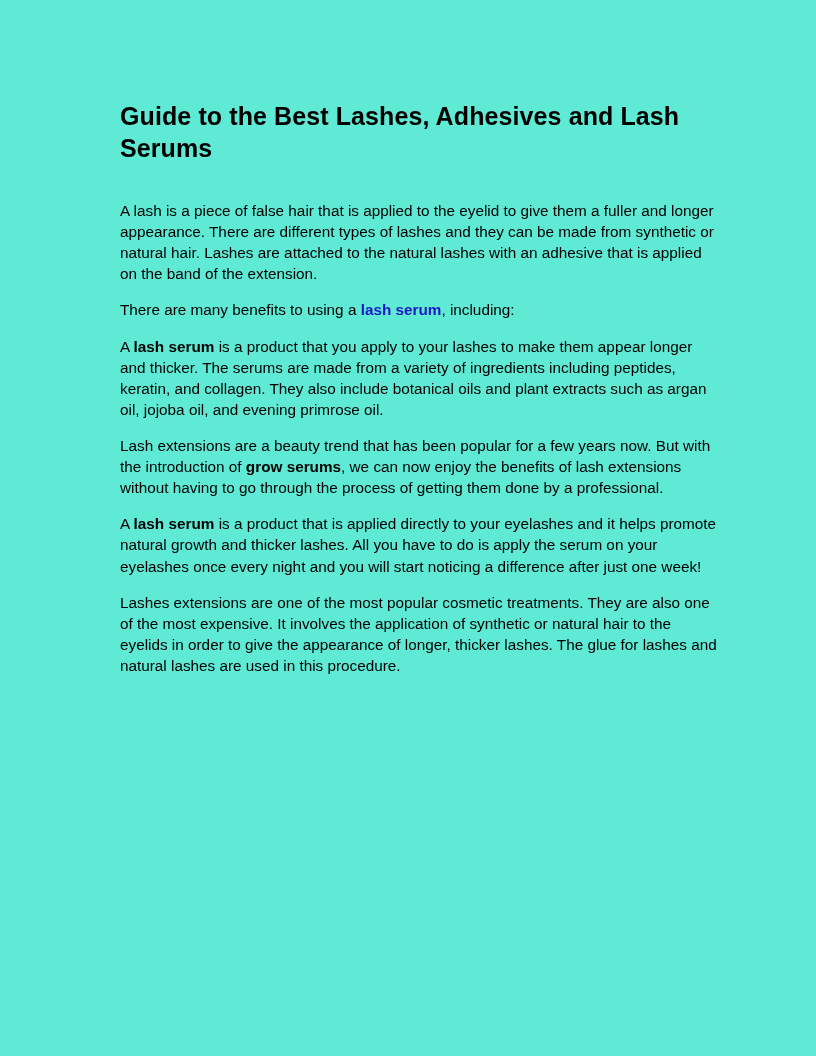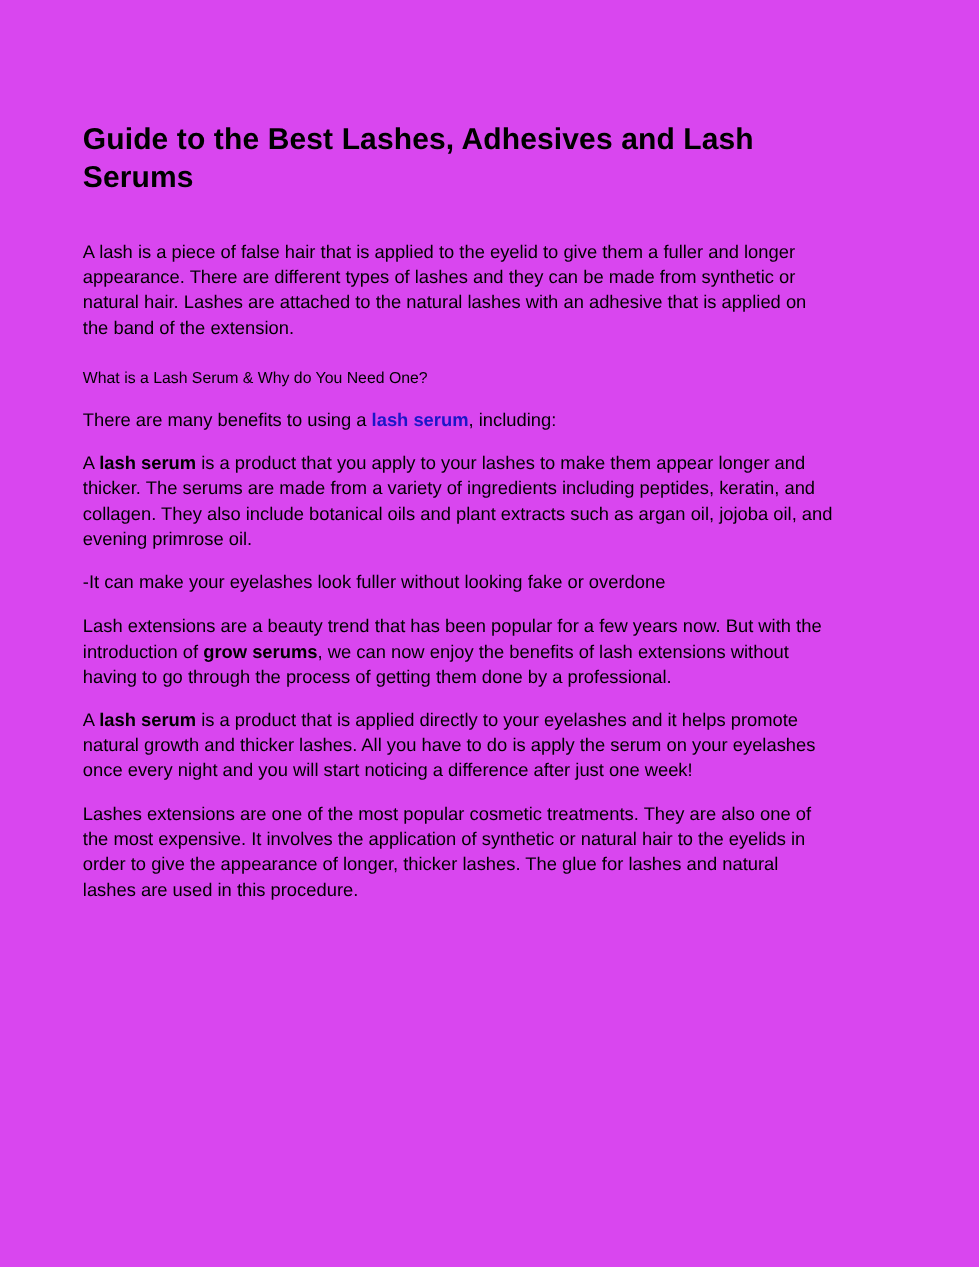"Guide to the Best Lashes," .page { background: #d946ef -> #5eead4; padding: 96px 96px 96px 69px -> 96px 96px 96px 120px }
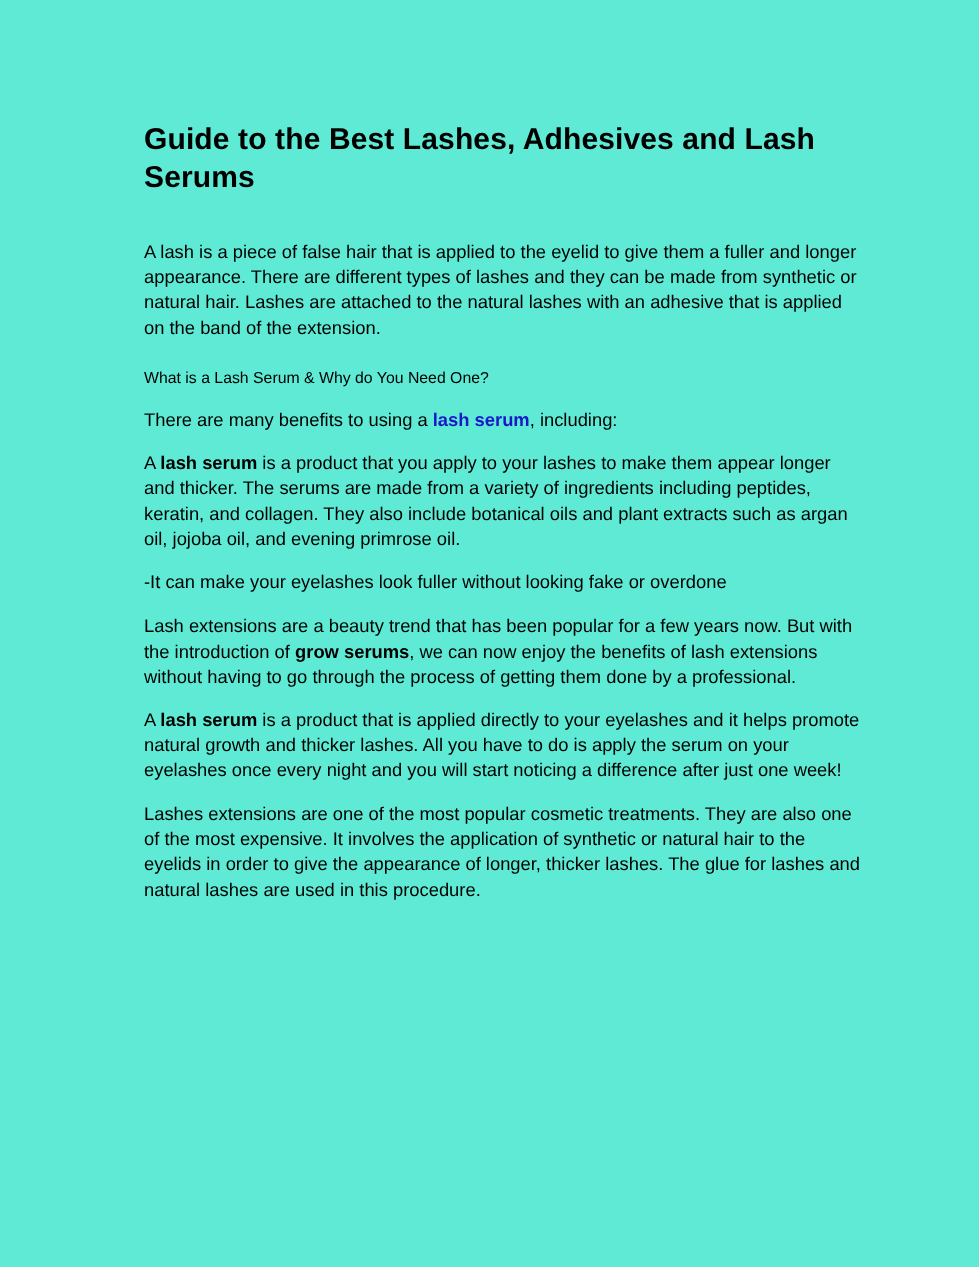"What is a Lash Serum" p.small-head { html: <p>What is a Lash Serum &amp; Why do You Need One?</p> -> none }
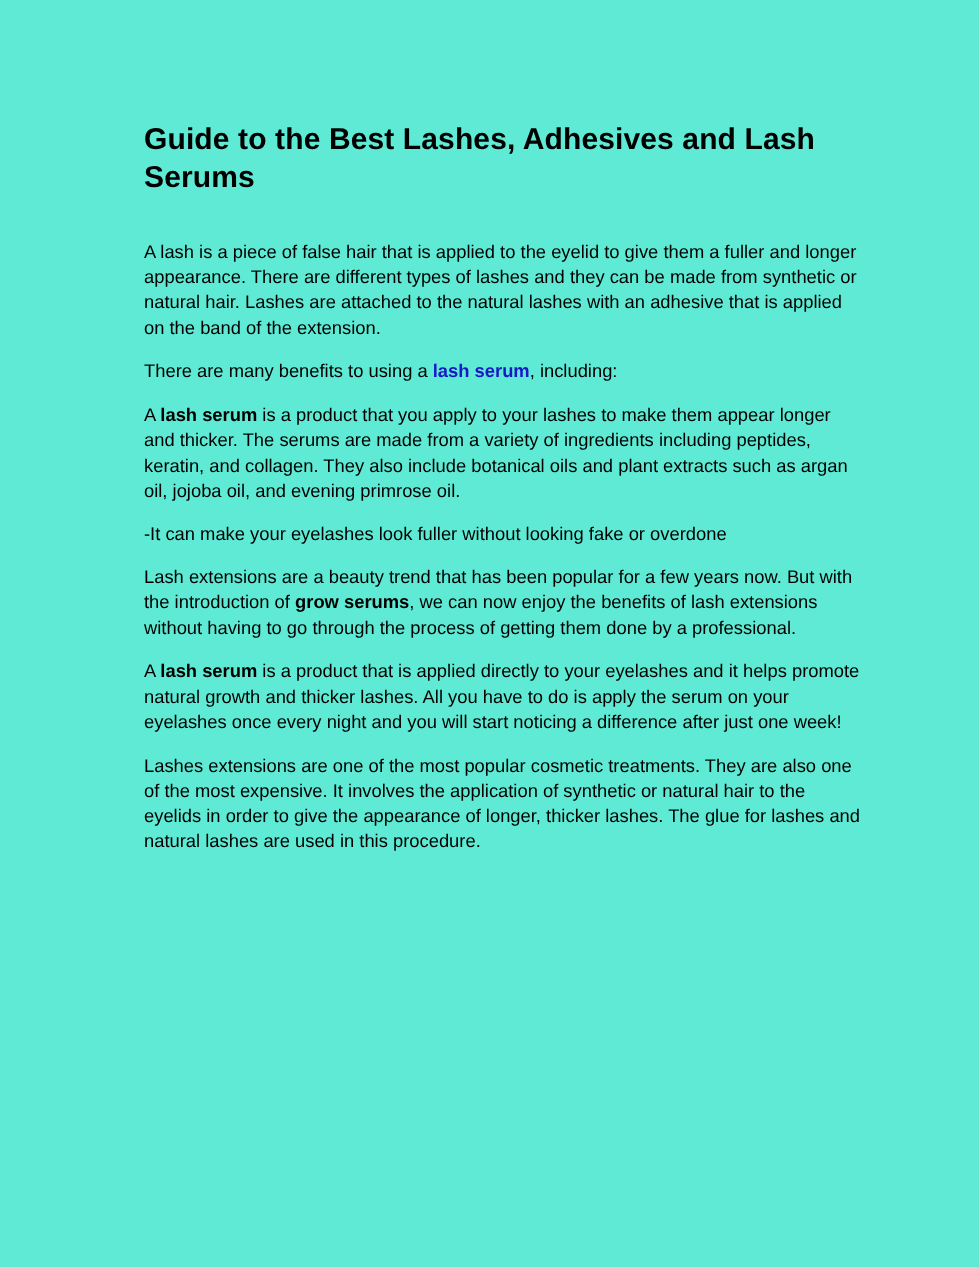"-It can make your eyelashes" p.body-para { html: <p>-It can make your eyelashes look fuller without looking fake or overdone</p> -> none }
